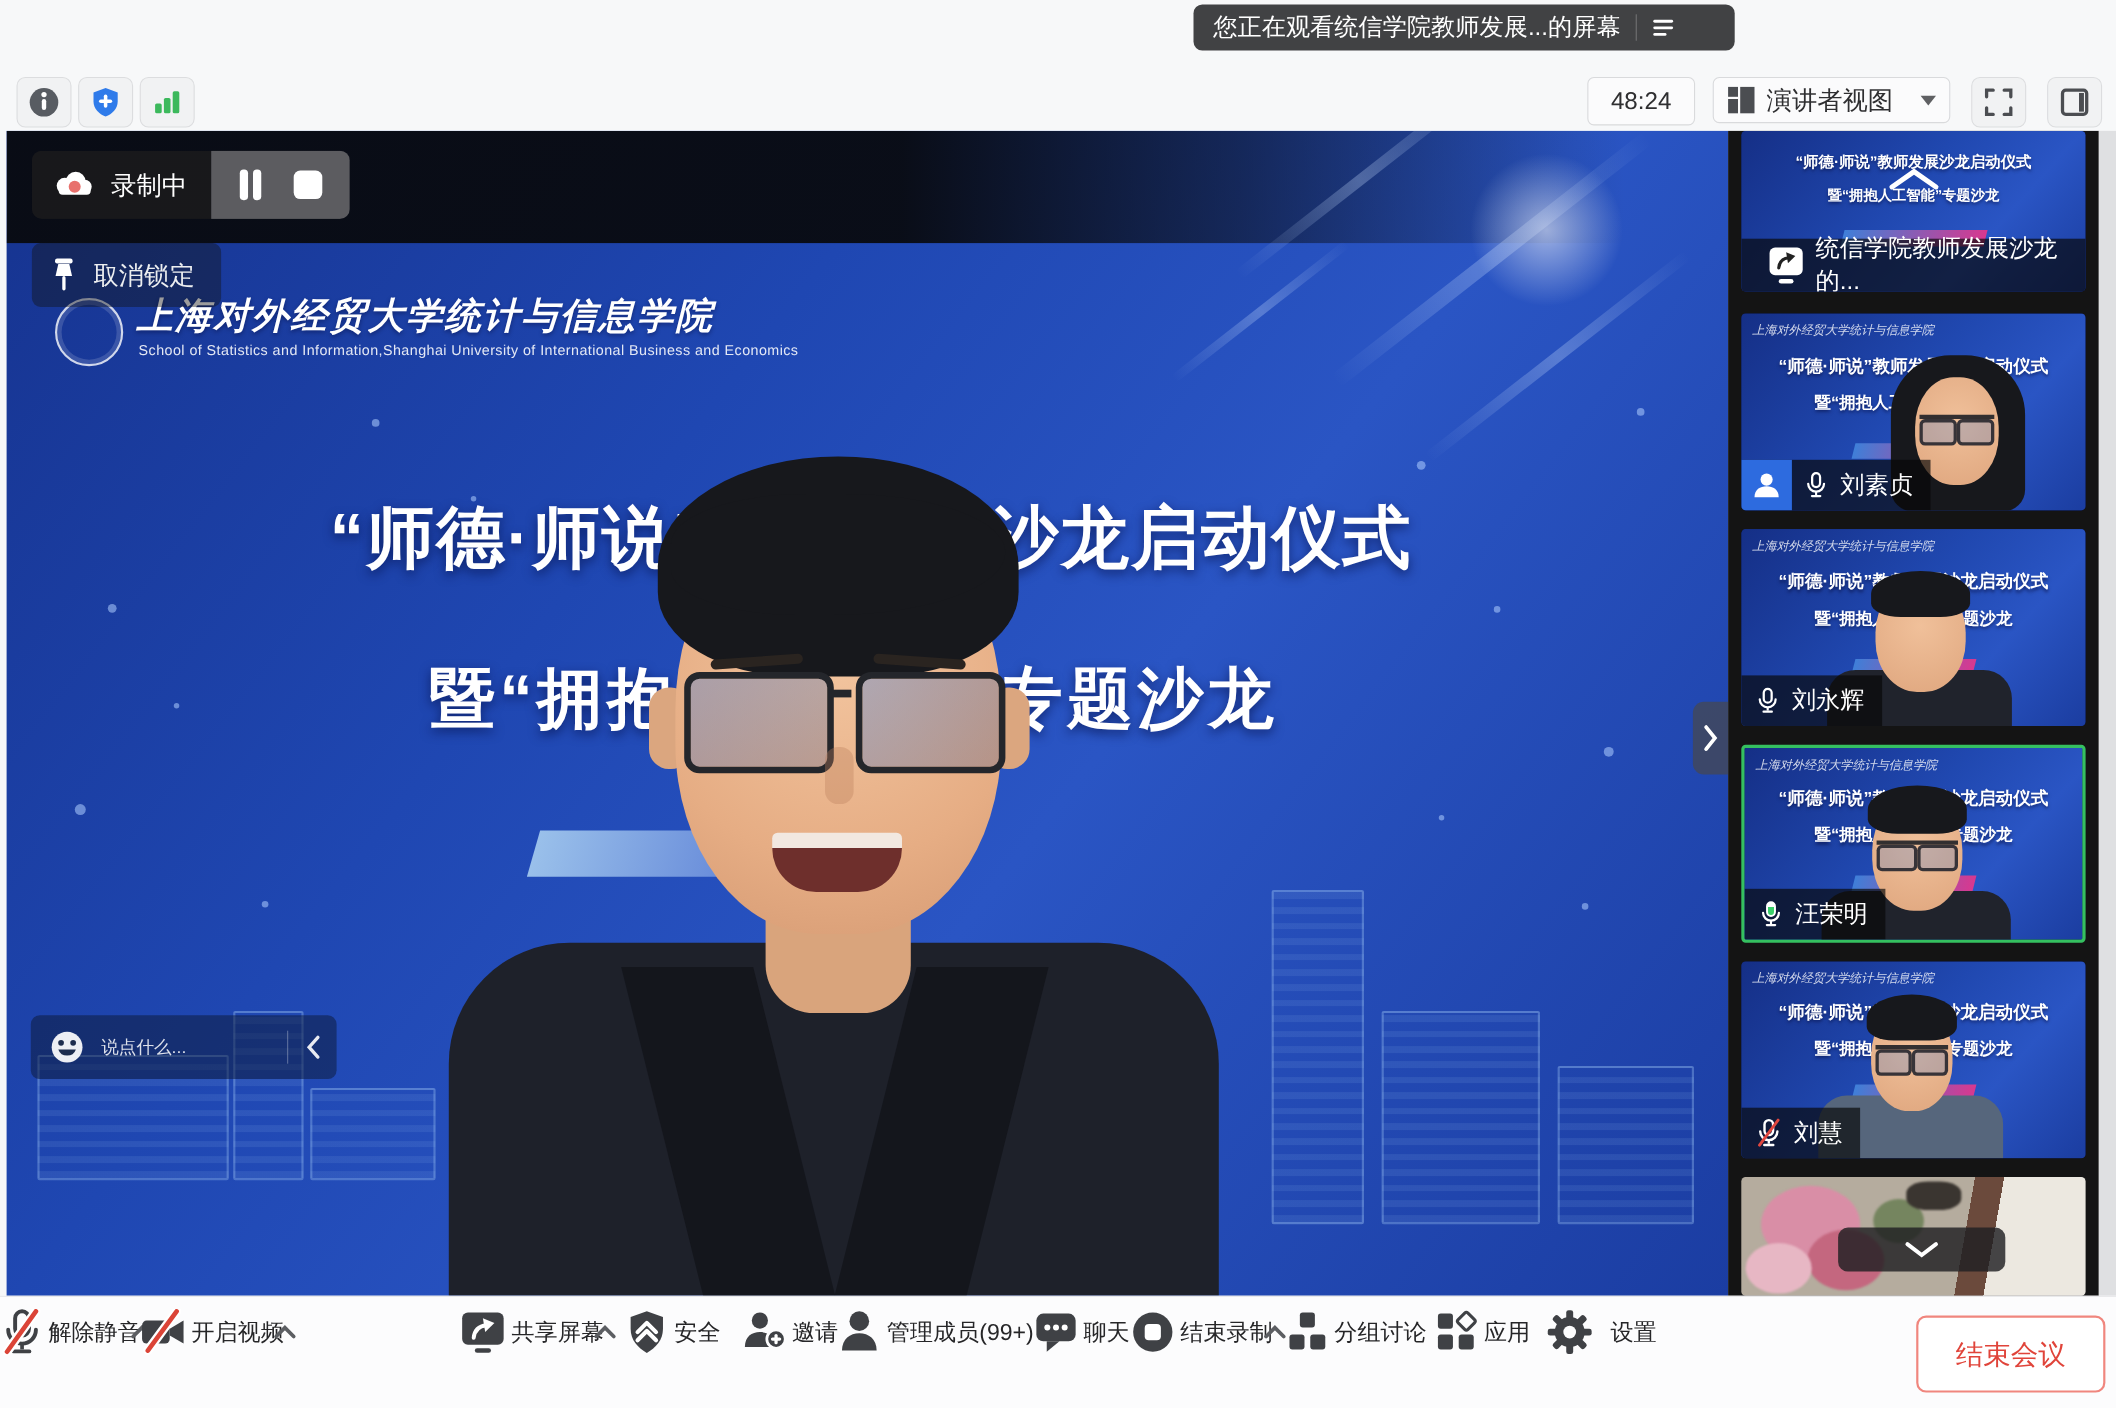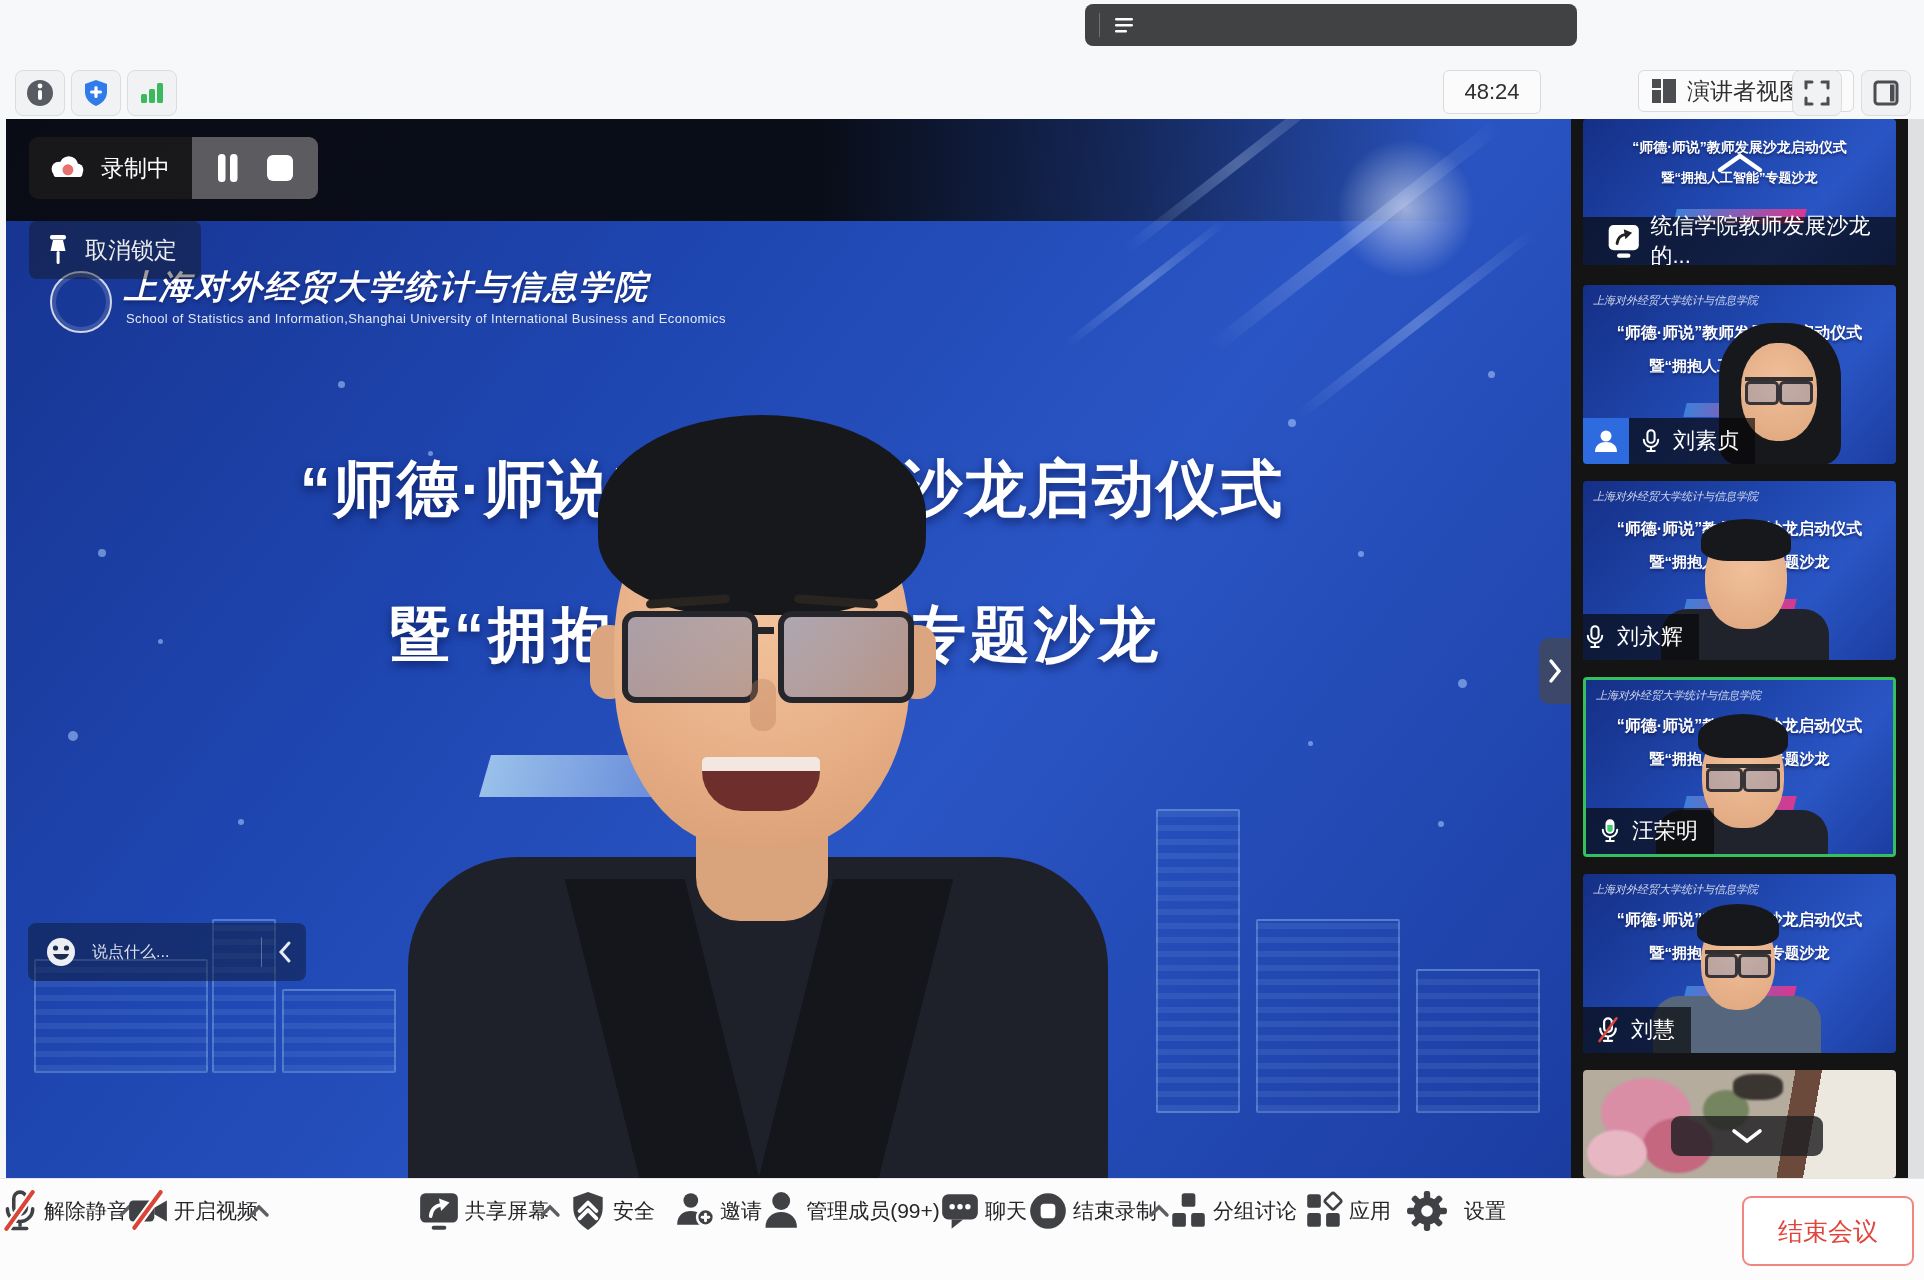"您正在观看统信学院教师发展...的屏幕" span.txt { html: none -> <span>您正在观看统信学院教师发展...的屏幕</span> }
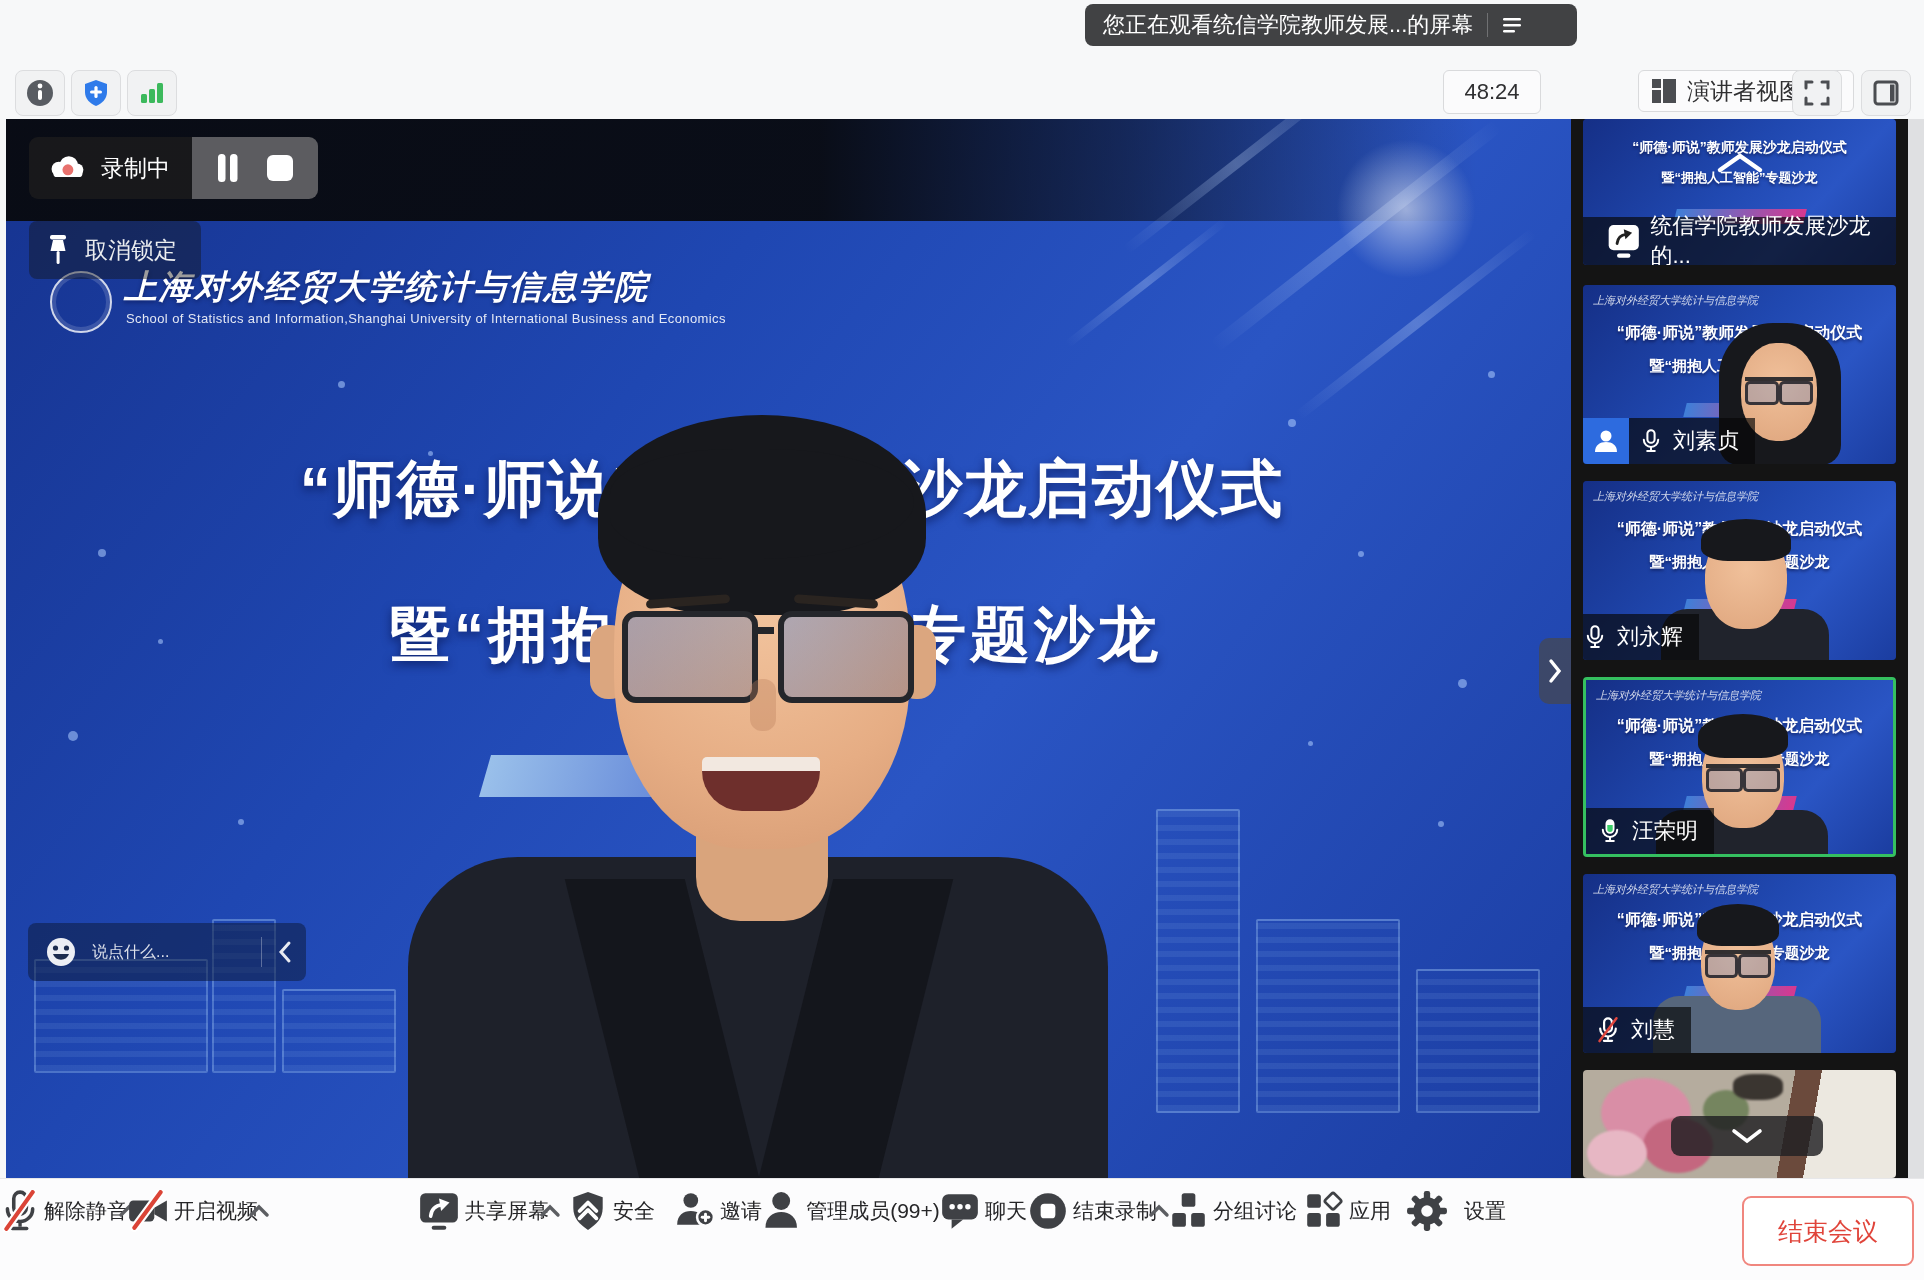"演讲者视图" #viewsel { left: 1638px -> 1557px }
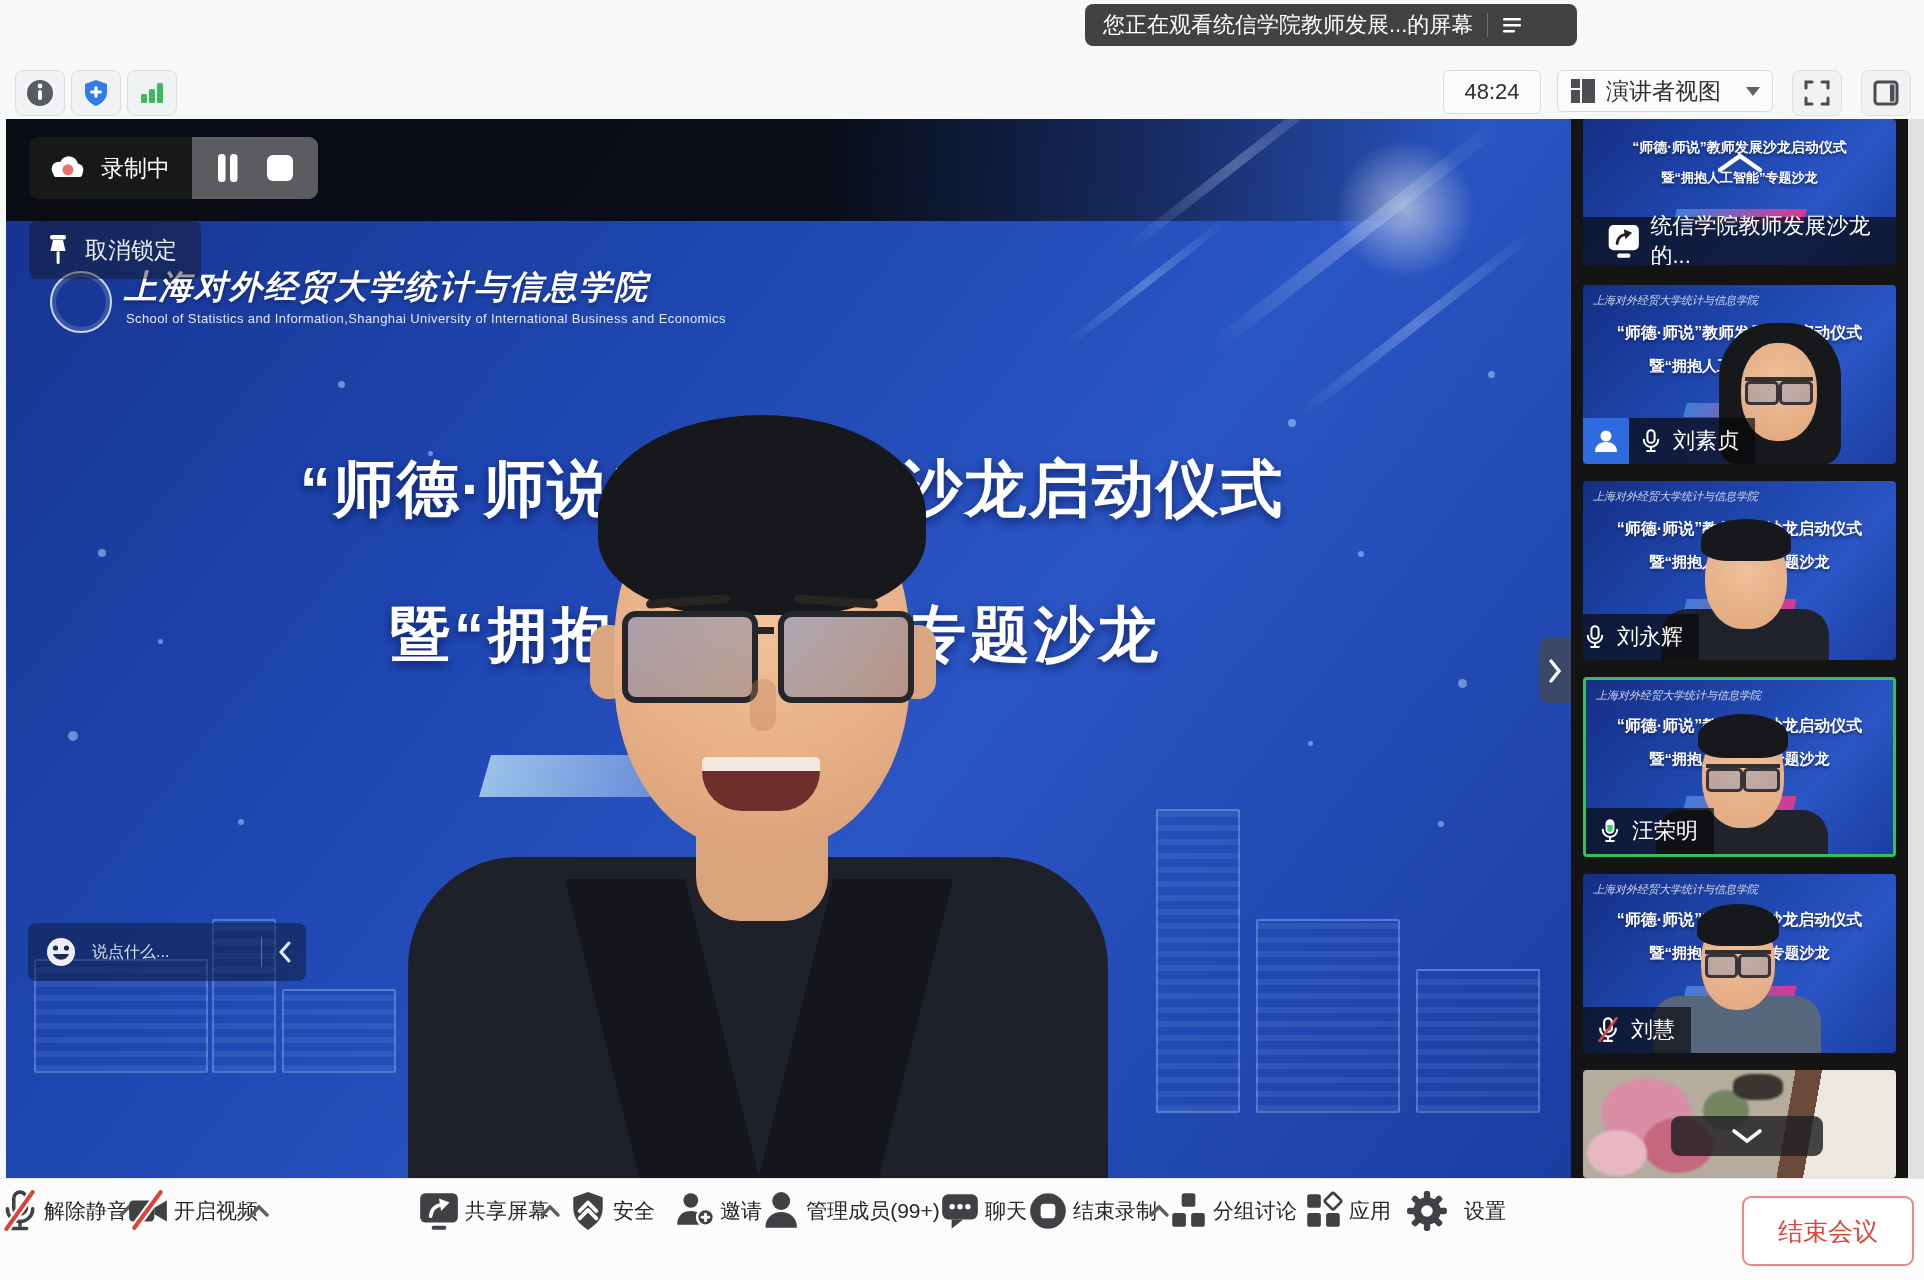"刘永辉" div.tlabel { padding-left: none -> 12px }
